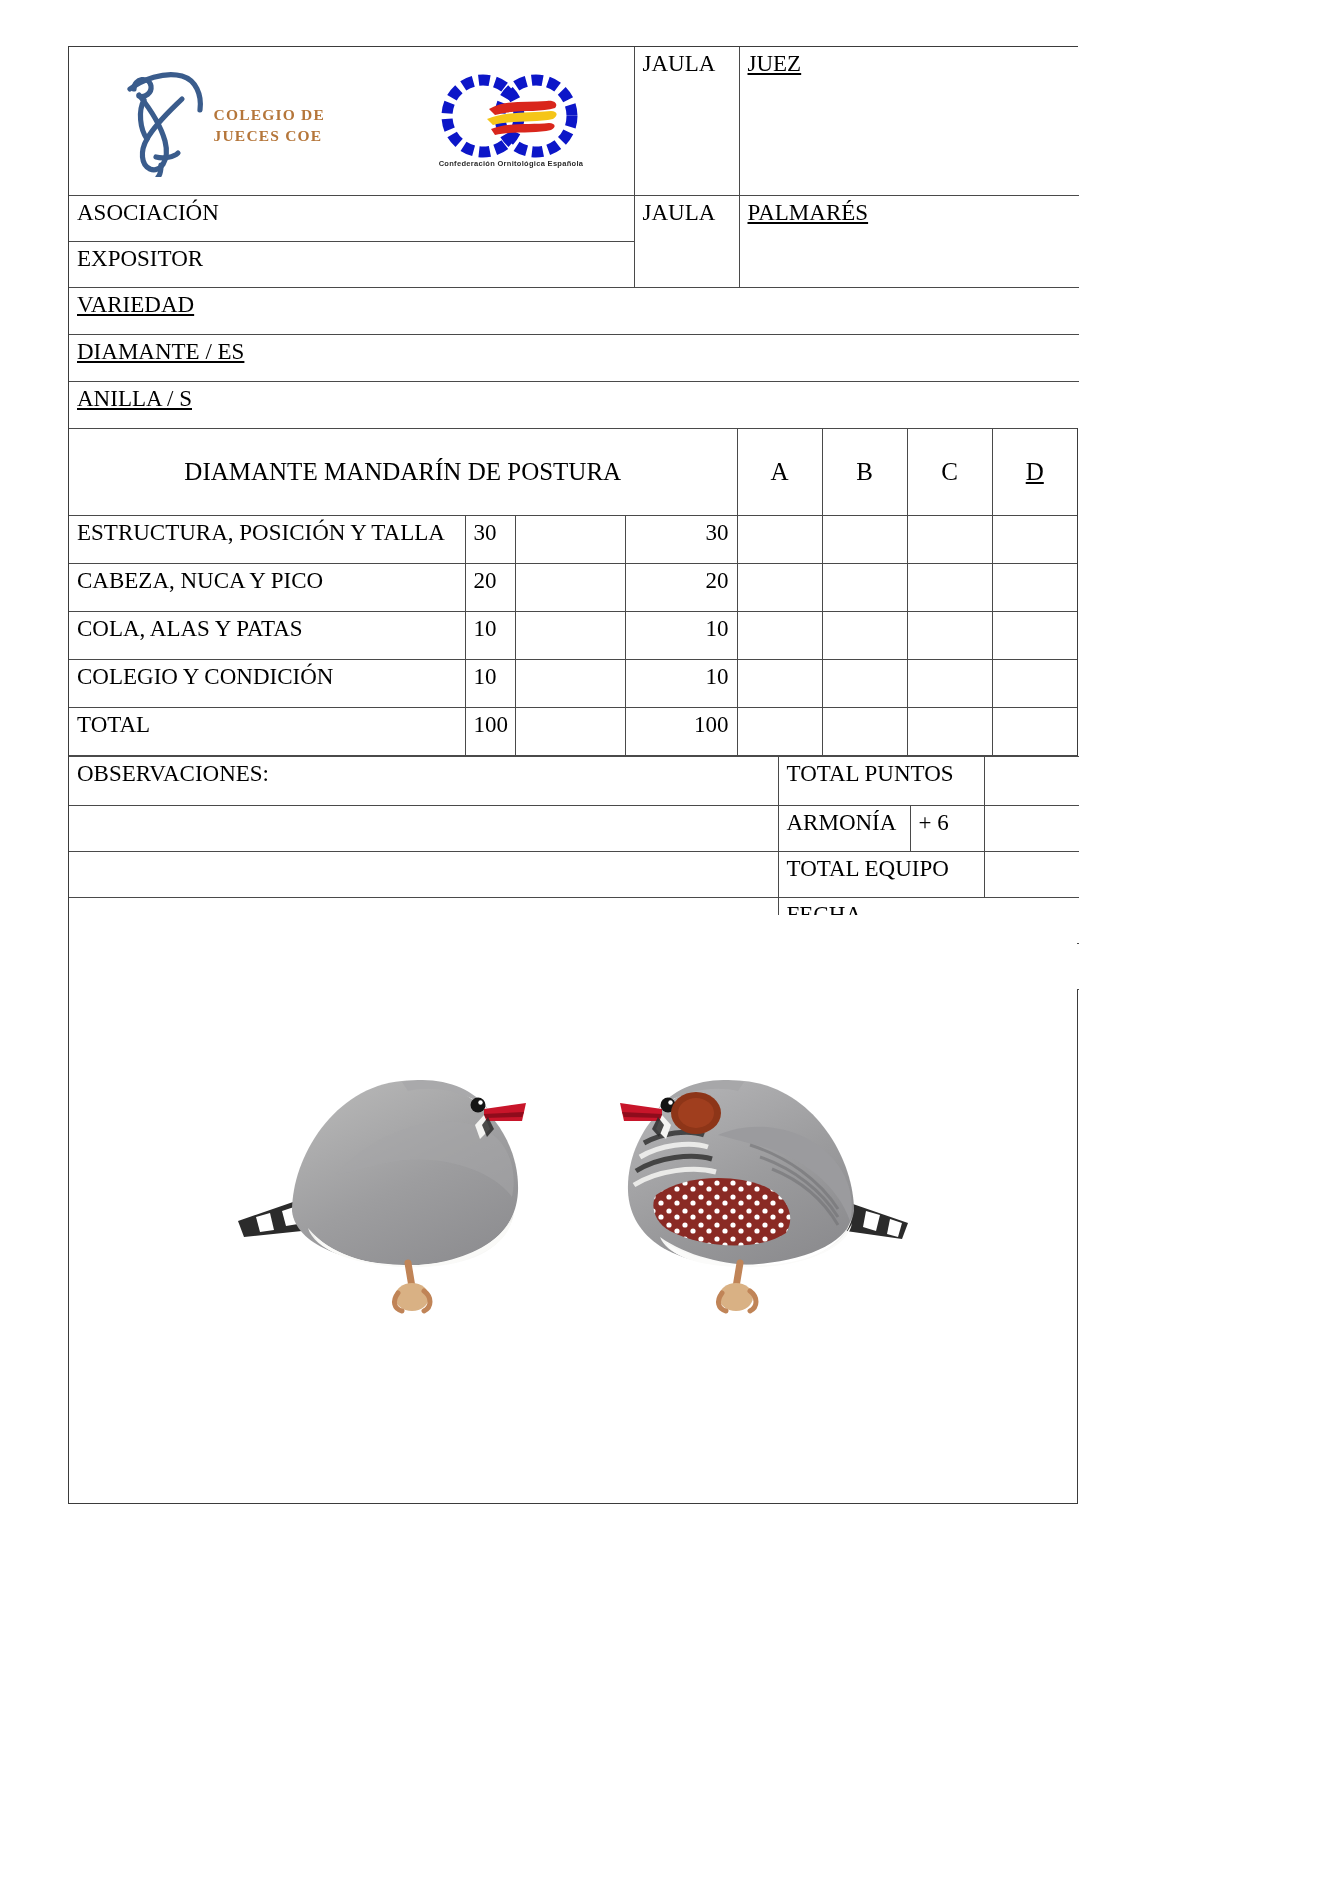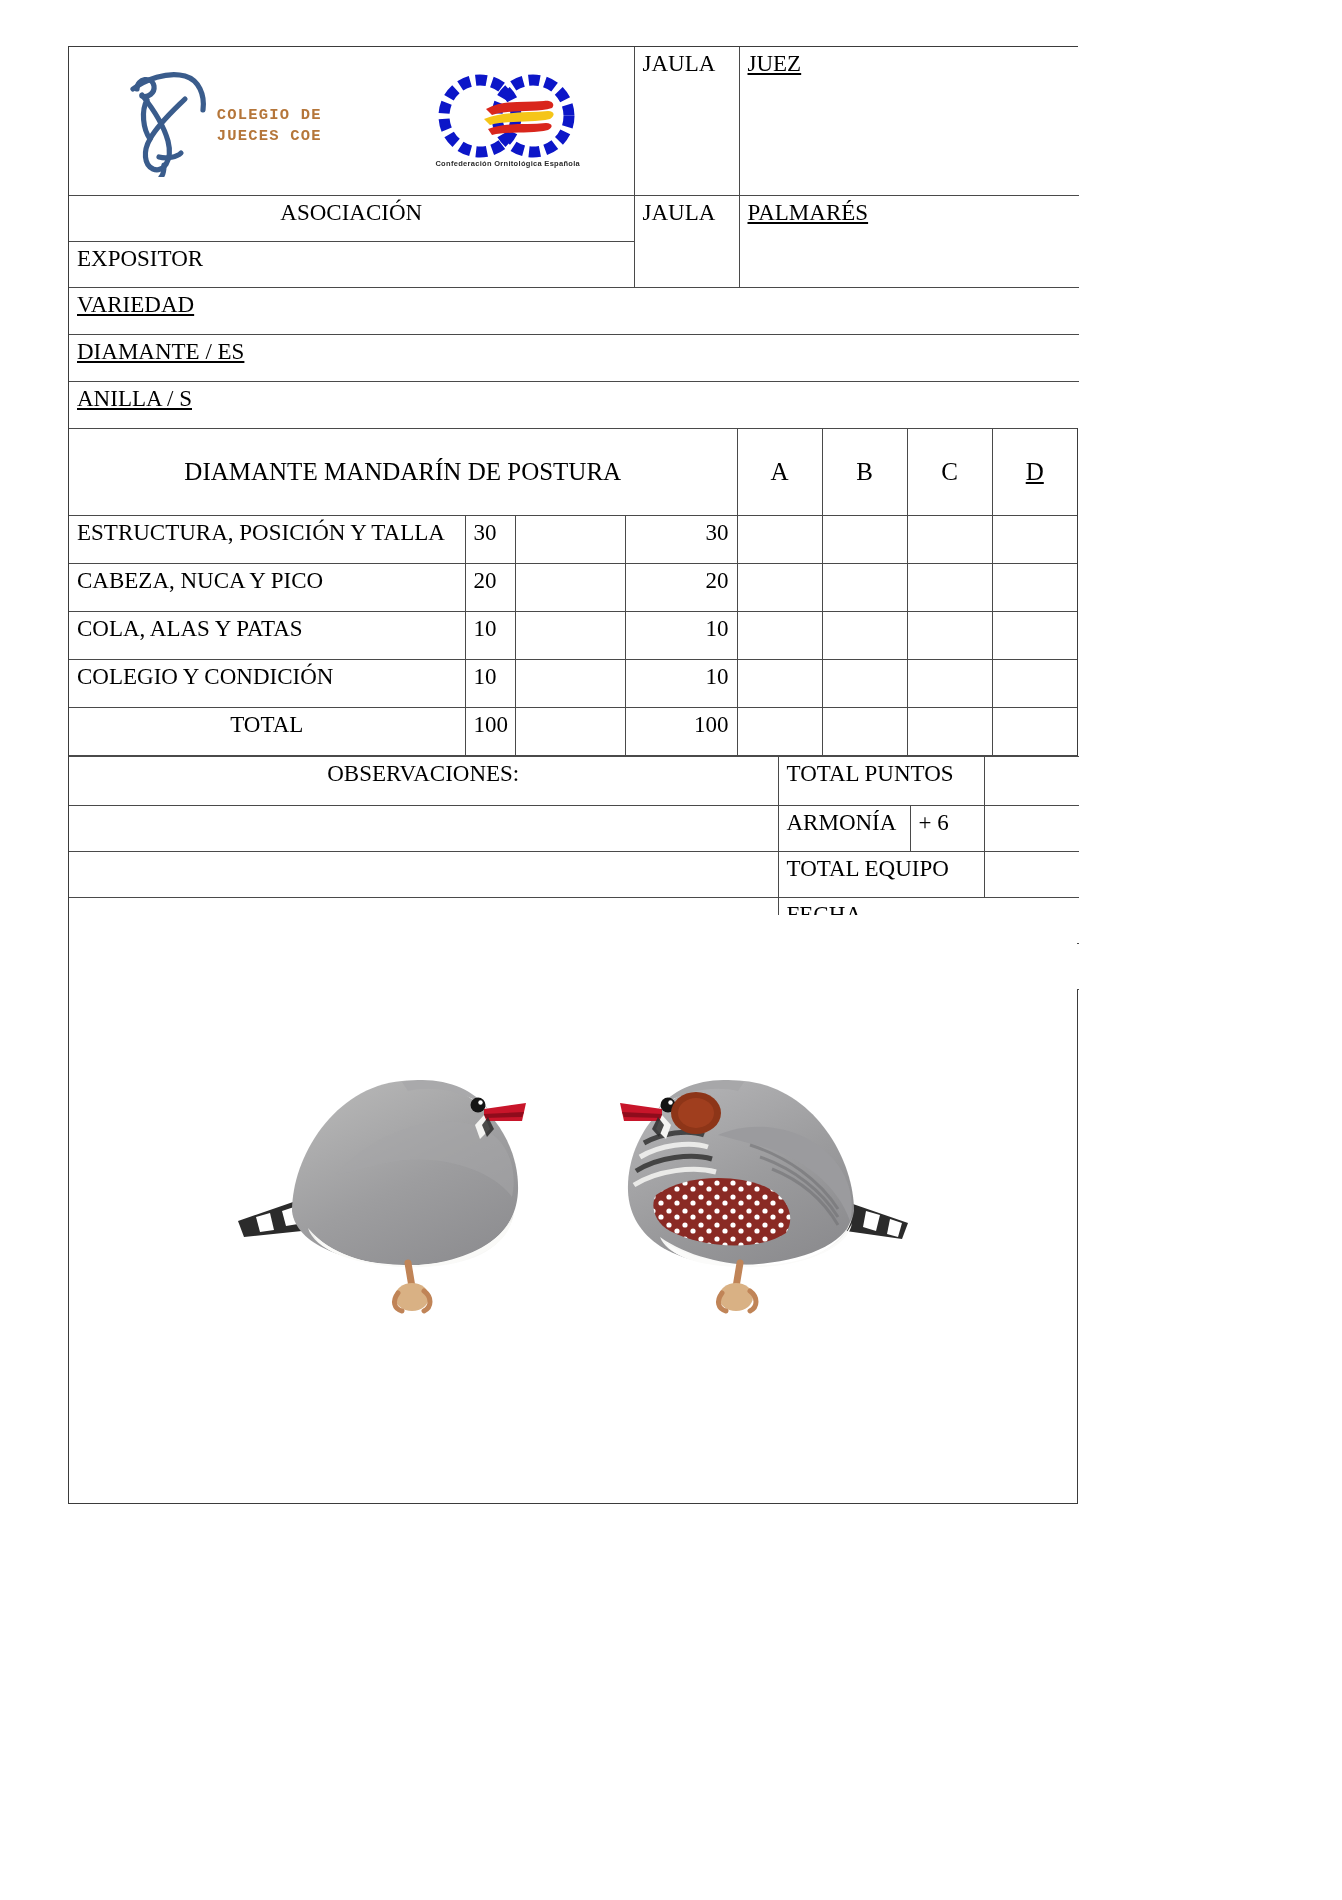"COLEGIO DE" .coe-judges .jtext { font-family: Liberation Mono, monospace -> Liberation Serif, serif }
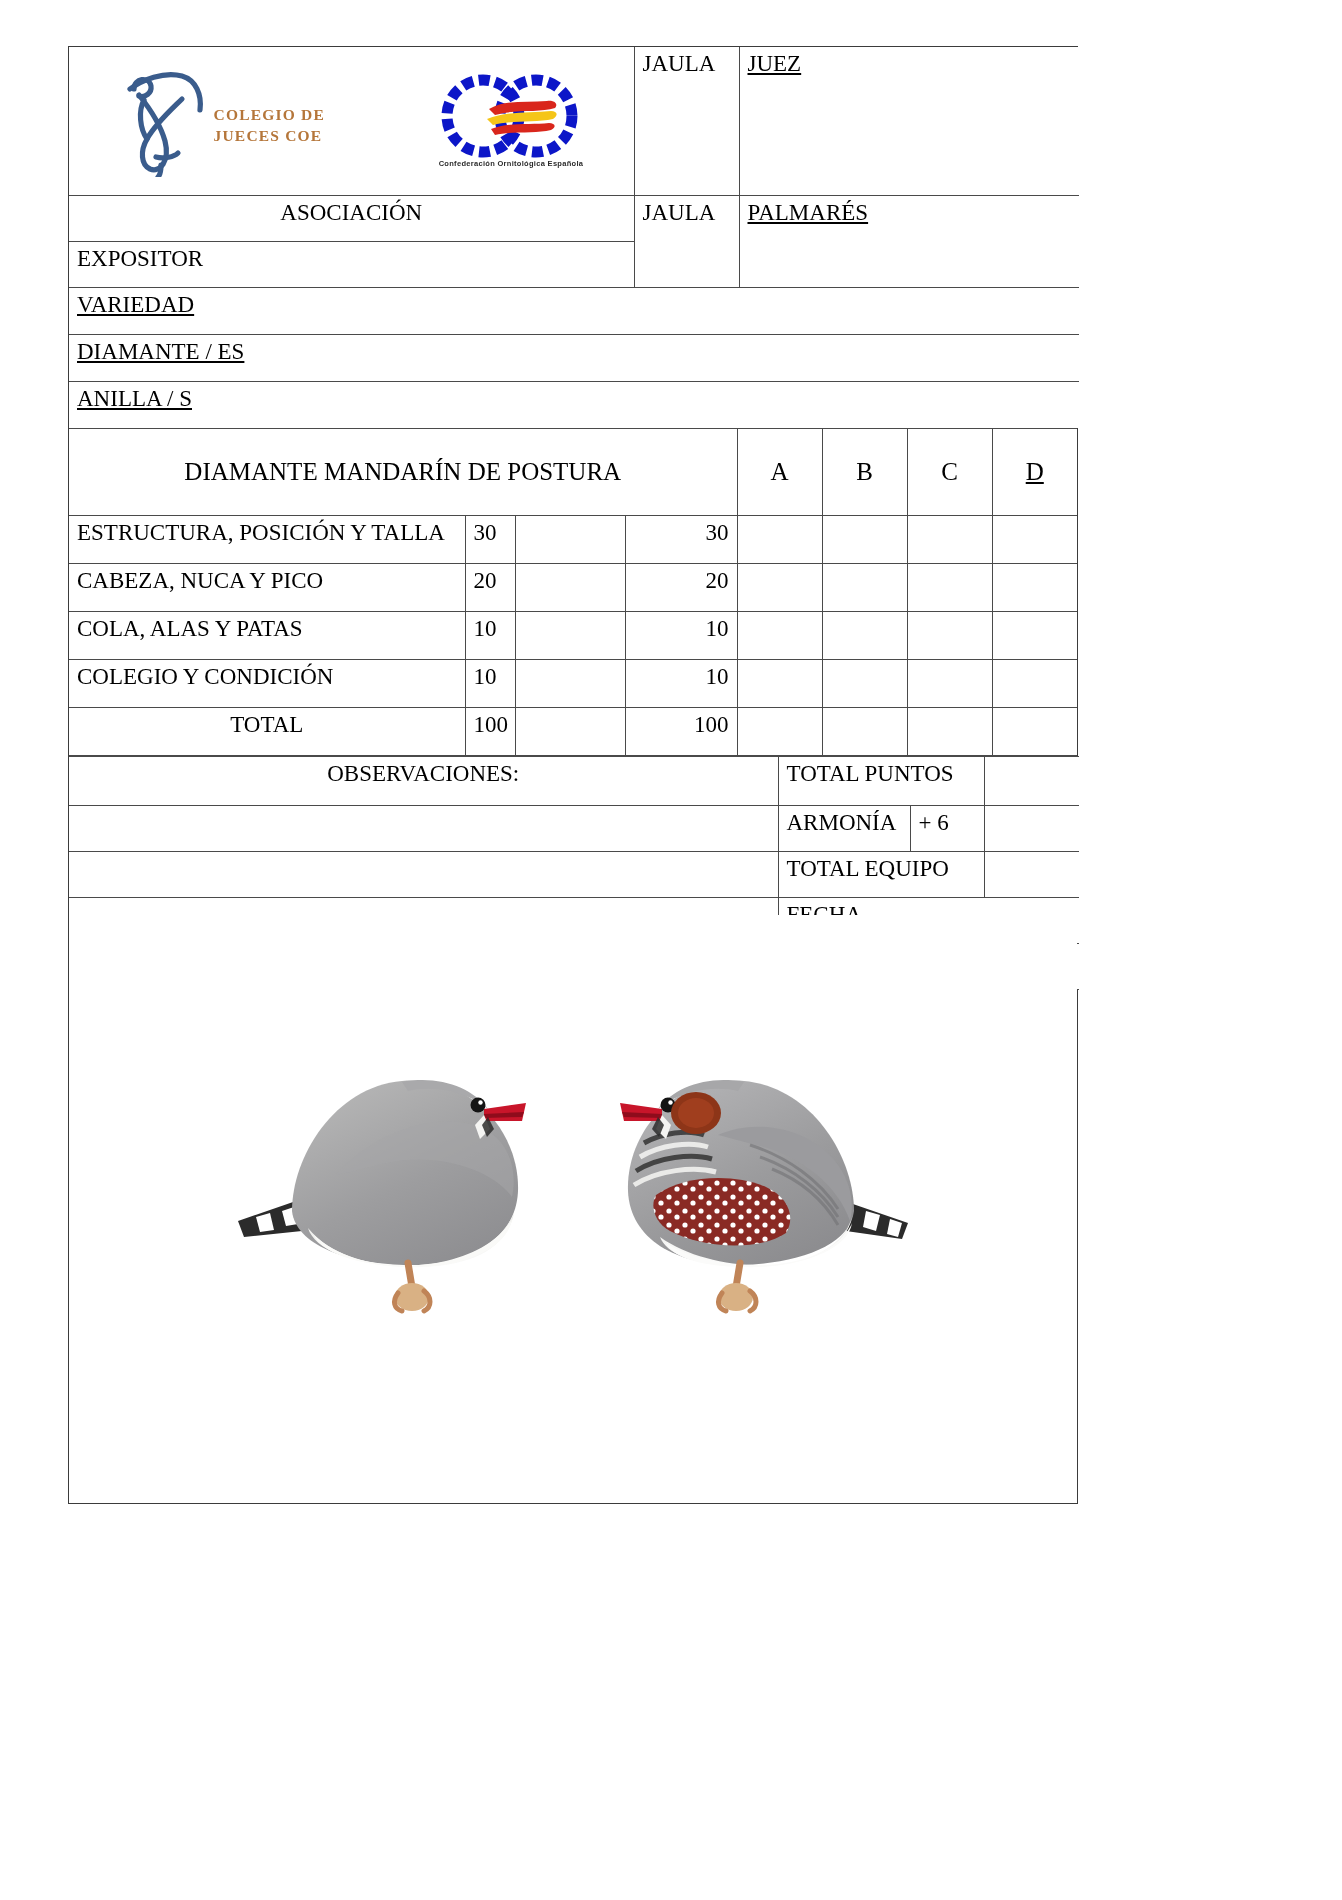"ASOCIACIÓN" .bold { text-align: center -> none }
